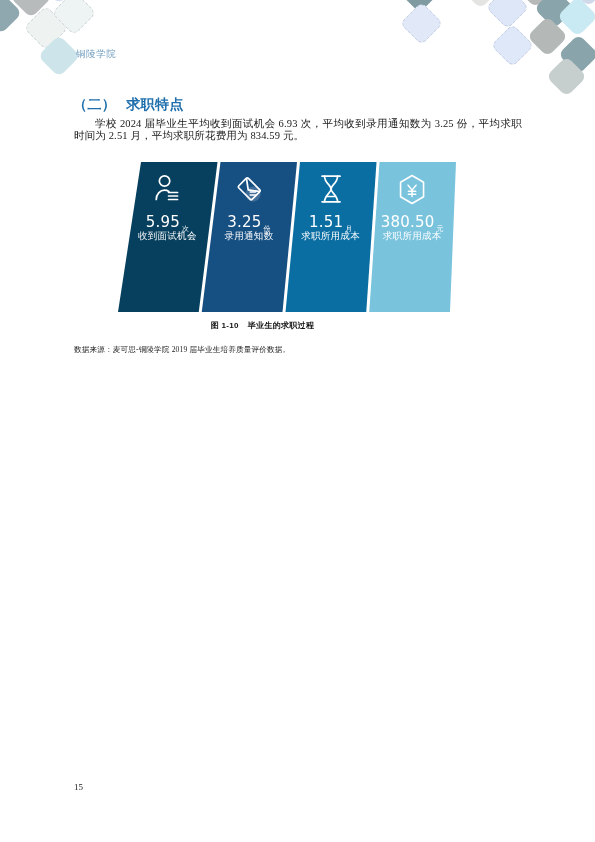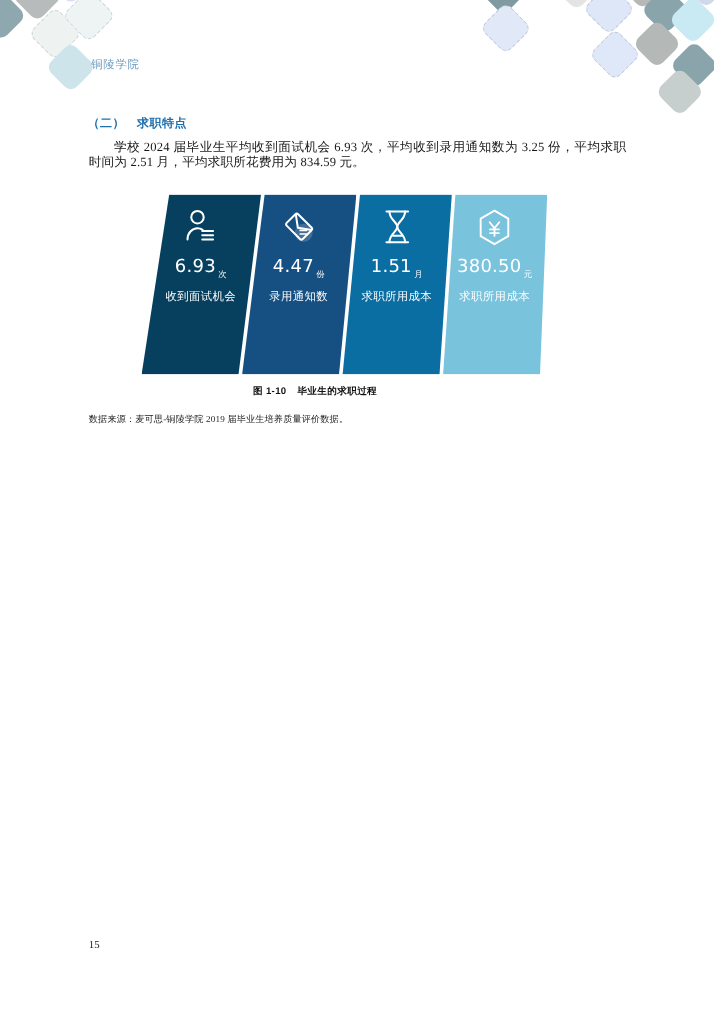"（二） 求职特点" .section-heading { font-size: 10px -> 14px }
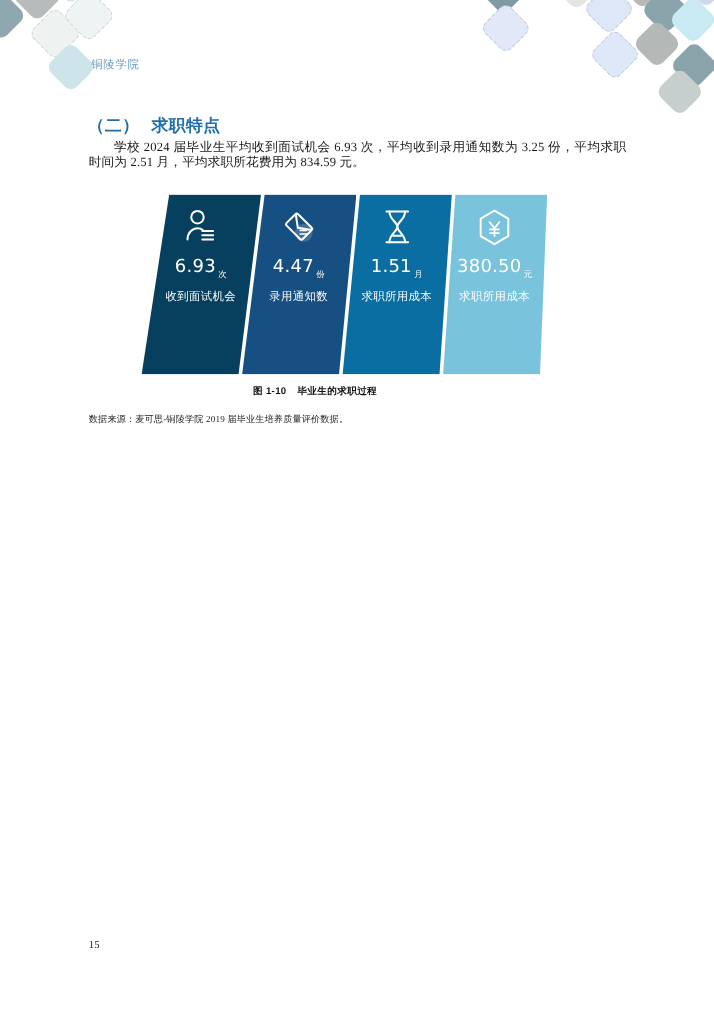"6.93" span { text: 6.93 -> 5.95 }
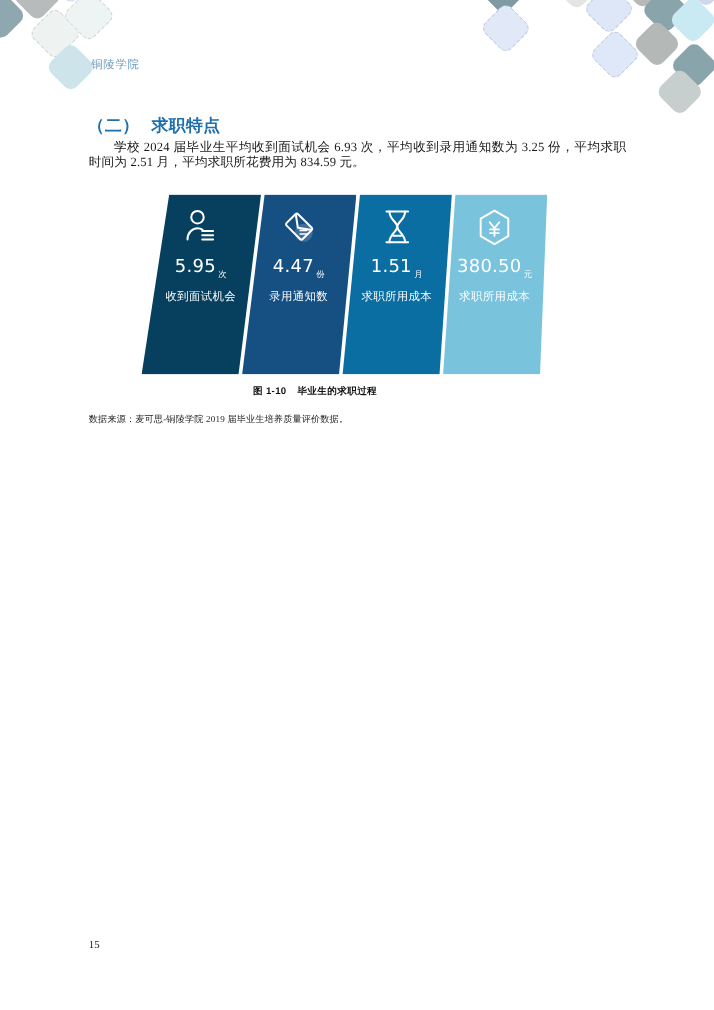"4.47" span { text: 4.47 -> 3.25 }
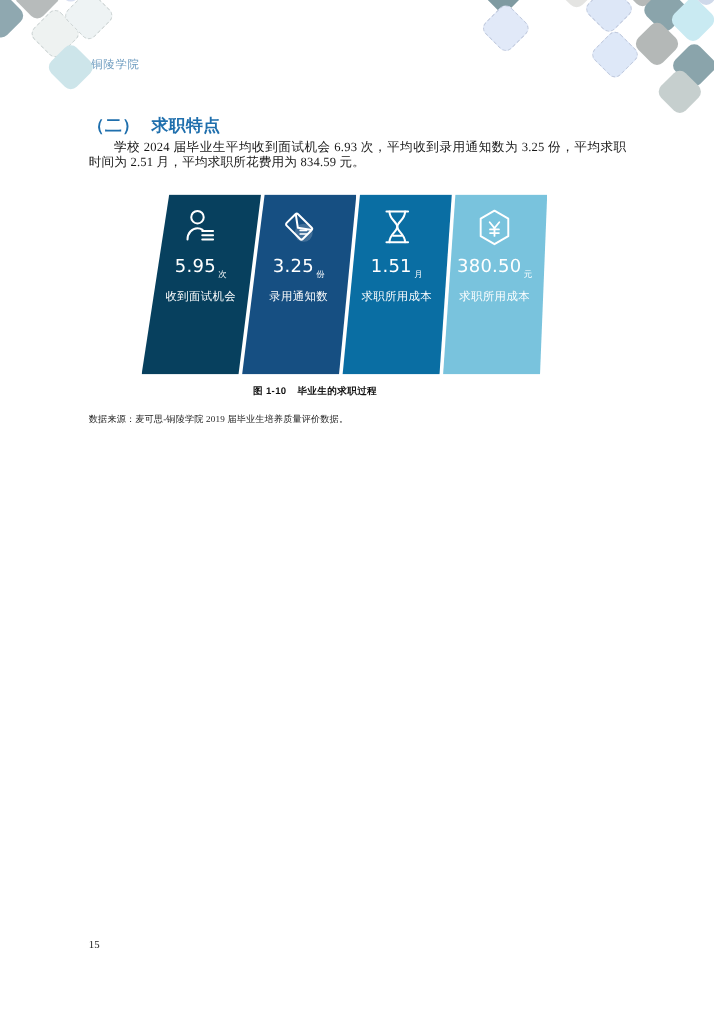"收到面试机会" .p-label { margin-top: 11px -> none }
